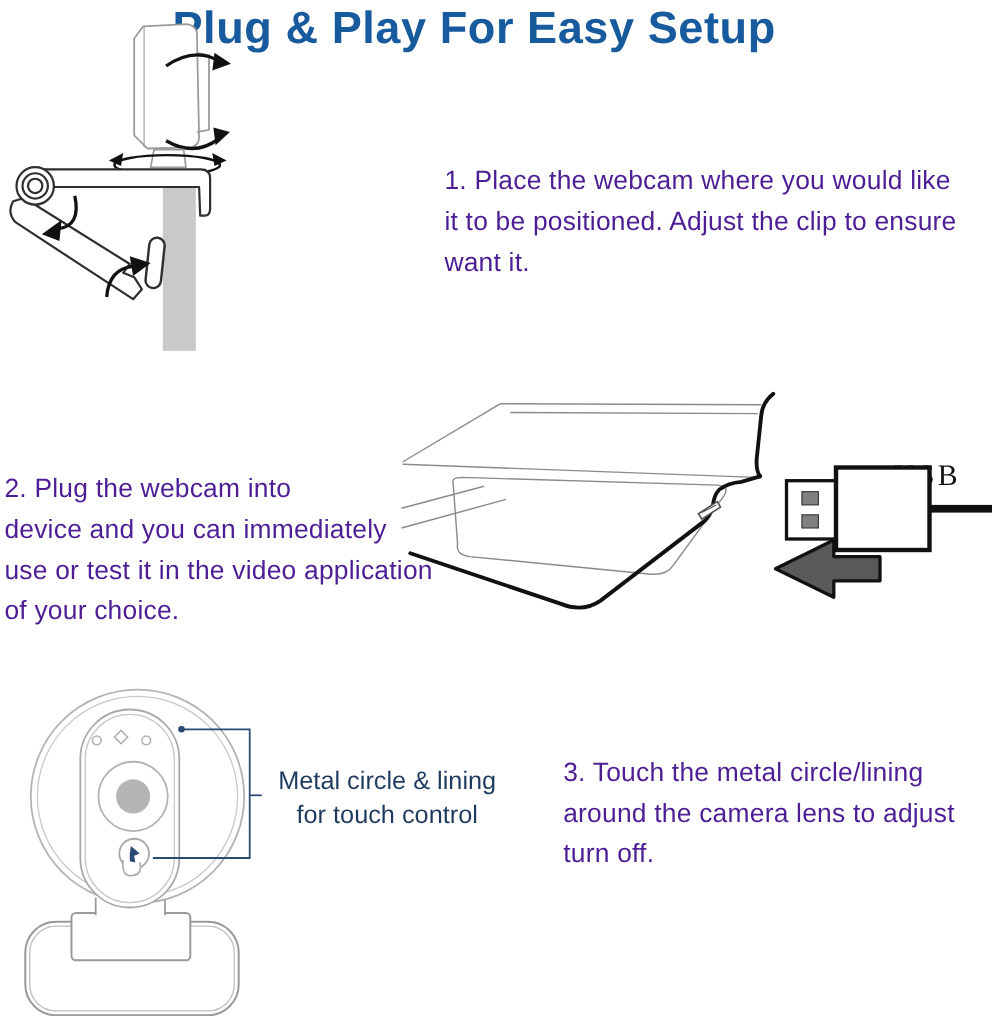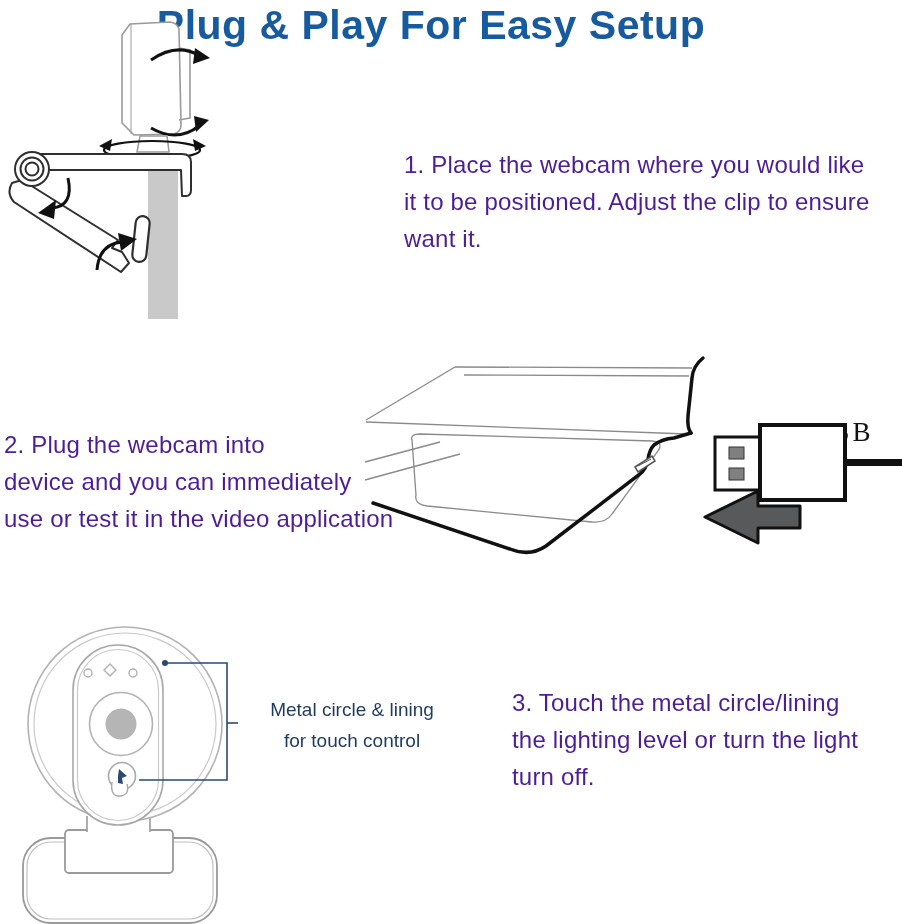"of your choice." div { html: none -> <div>of your choice.</div> }
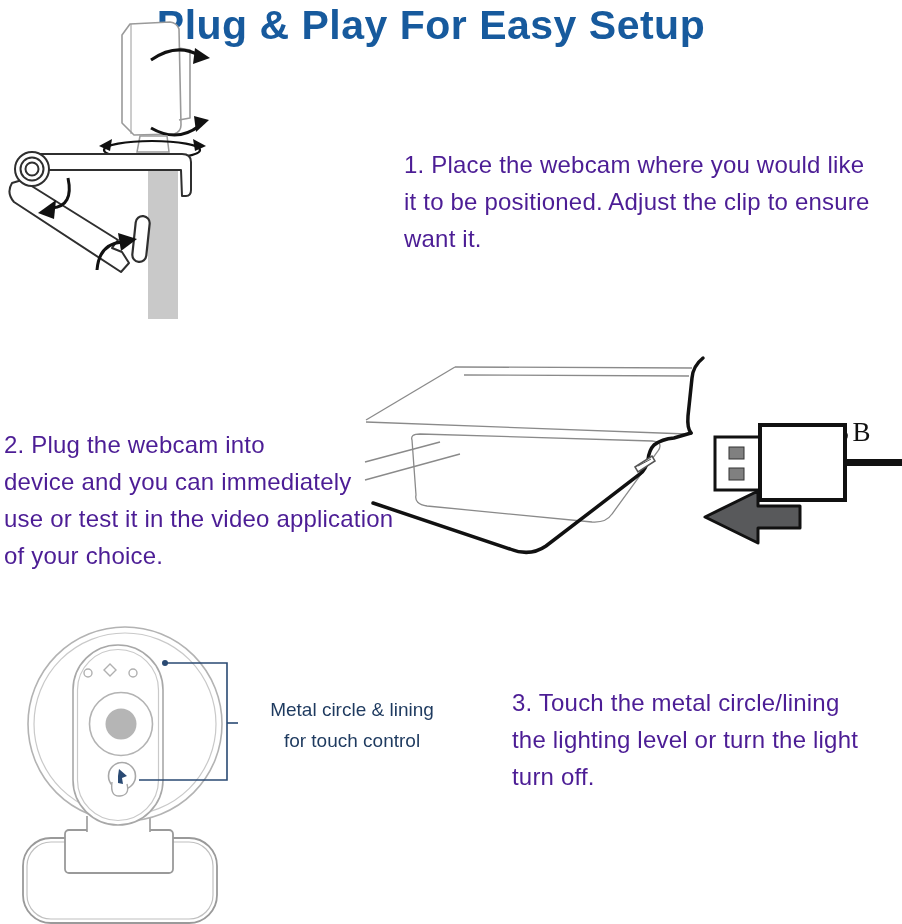"Metal circle & lining" .callout-label { font-size: 19px -> 23px }
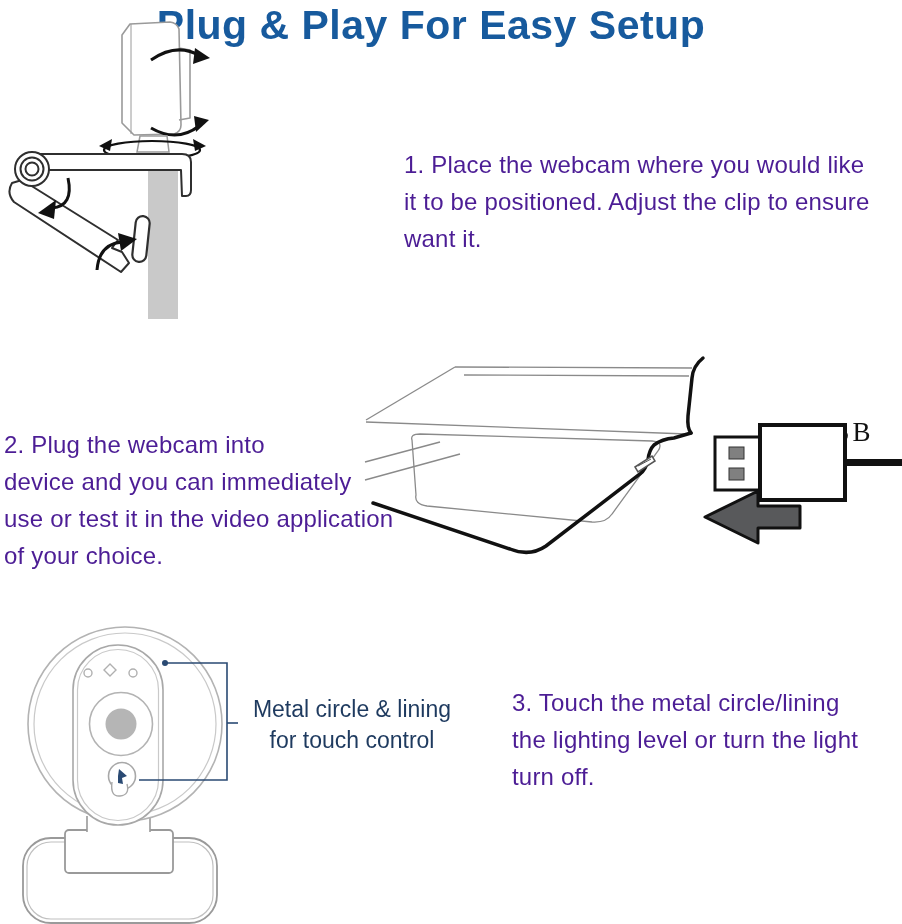"around the camera lens to" div { html: none -> <div>around the camera lens to adjust</div> }
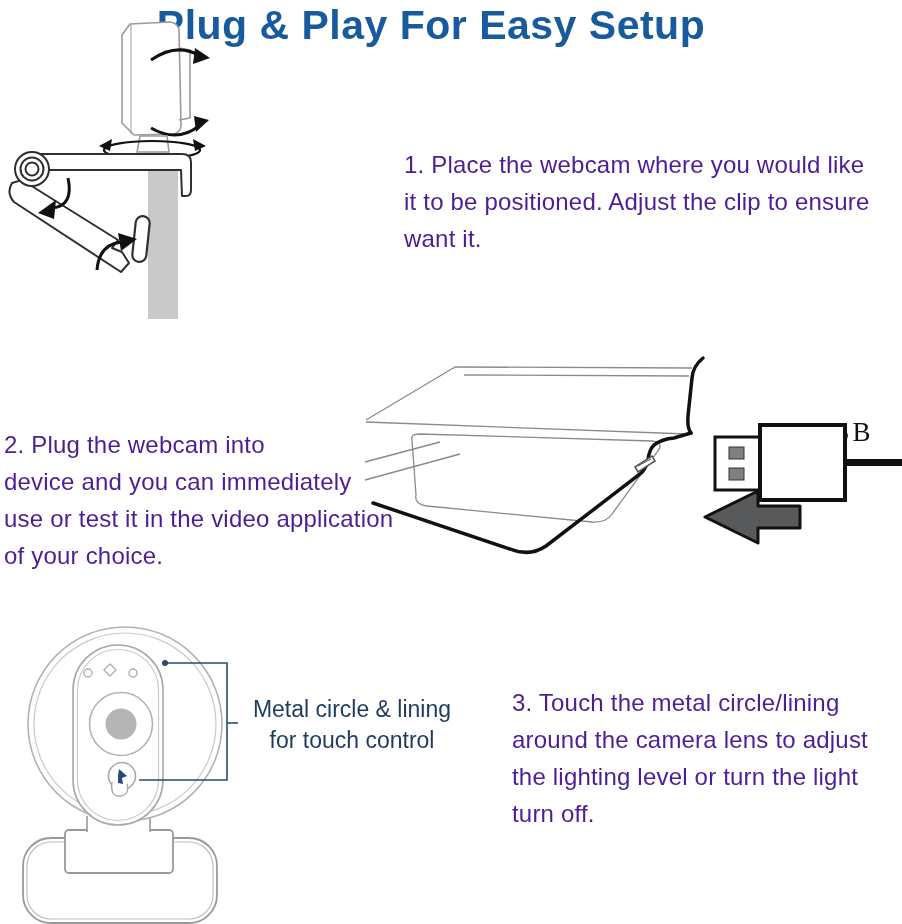"the lighting level or turn" div { html: <div>the lighting level or turn the light</div> -> none }
